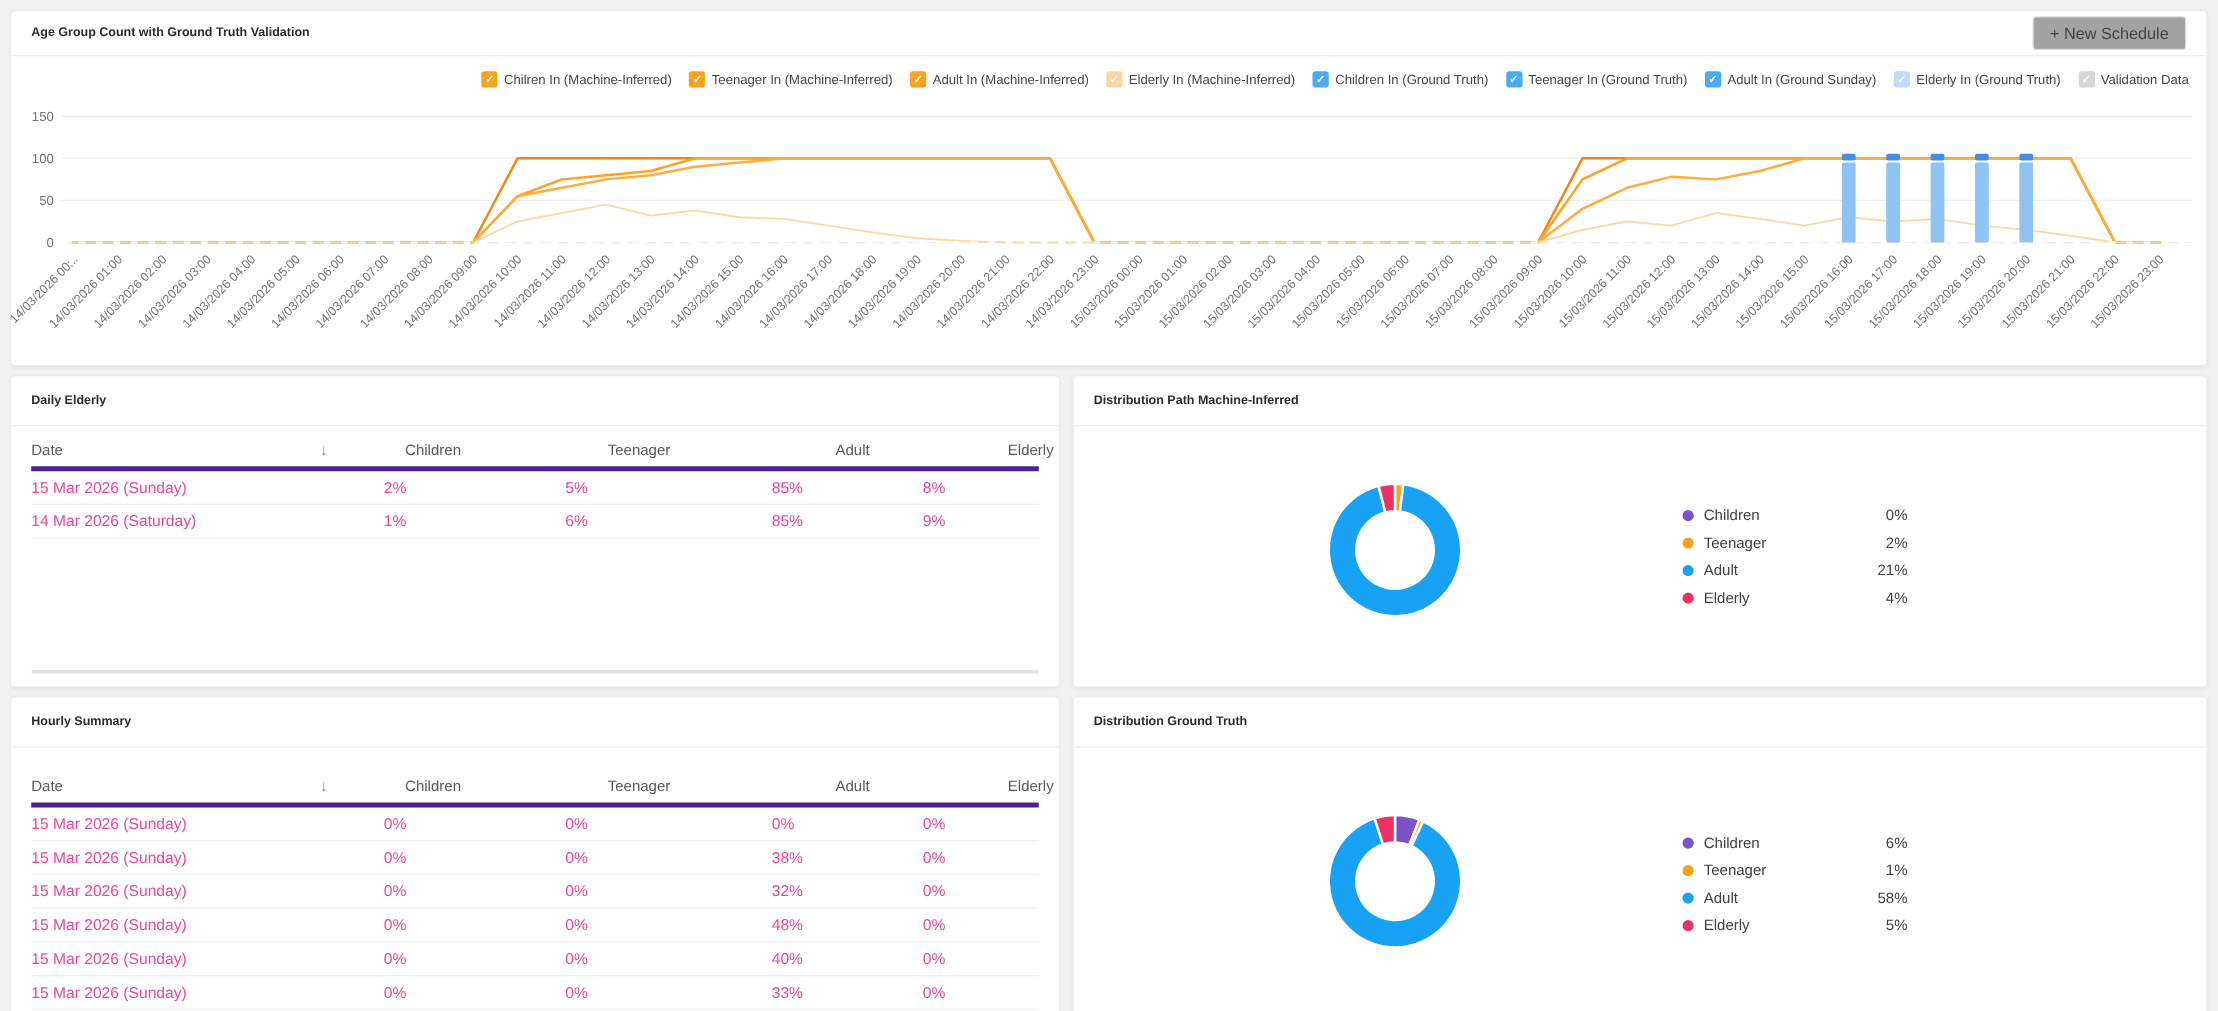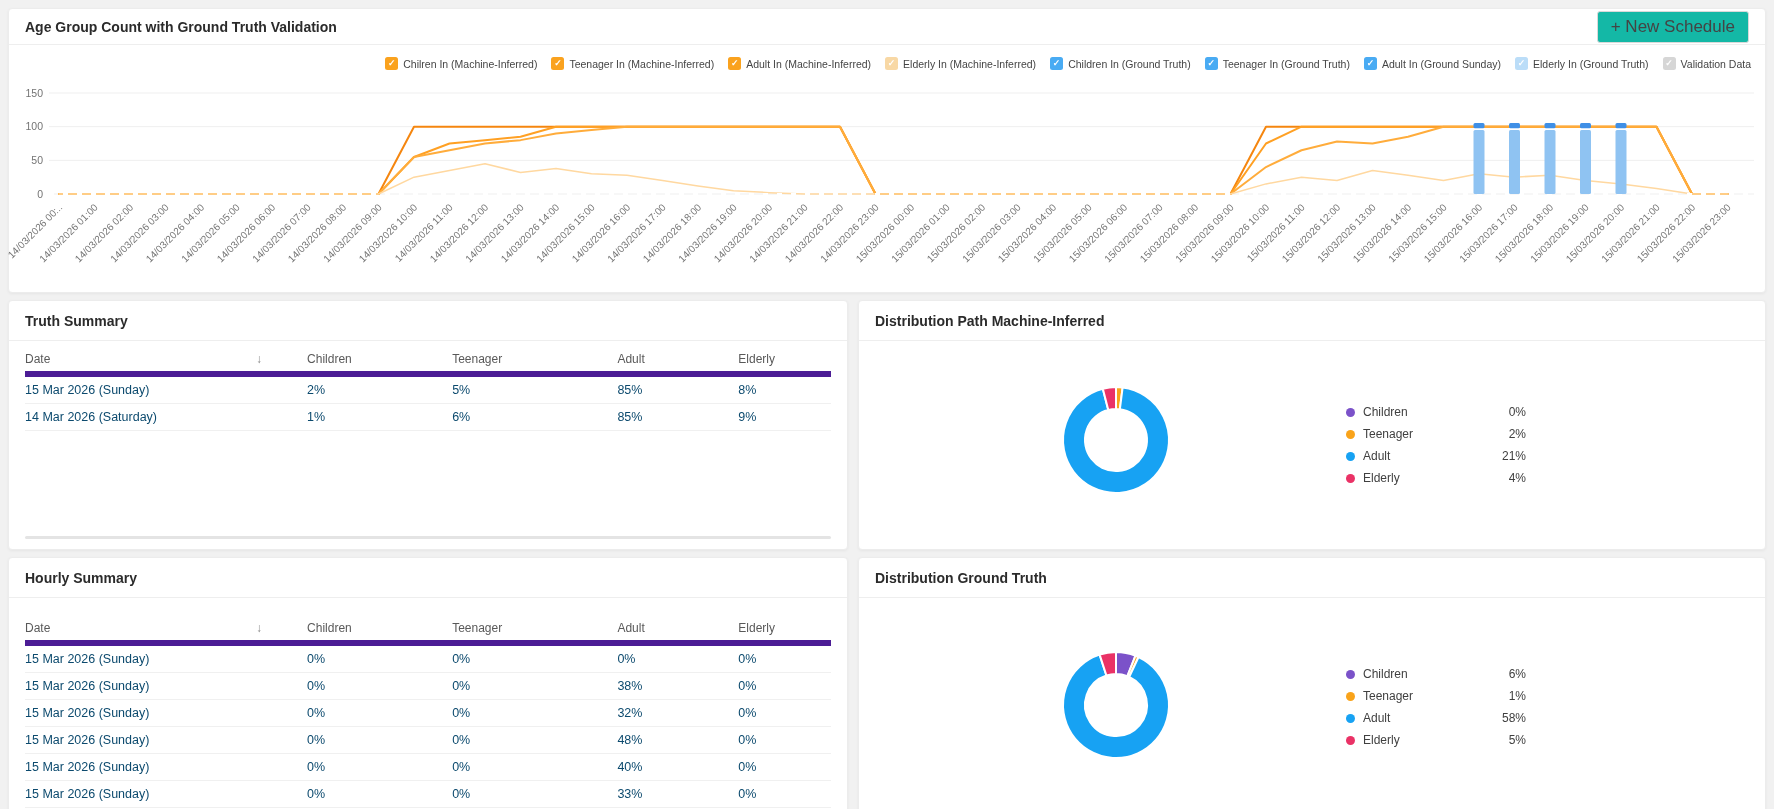"Age Group Count with Ground" .card-title { font-size: 14px -> 10px }
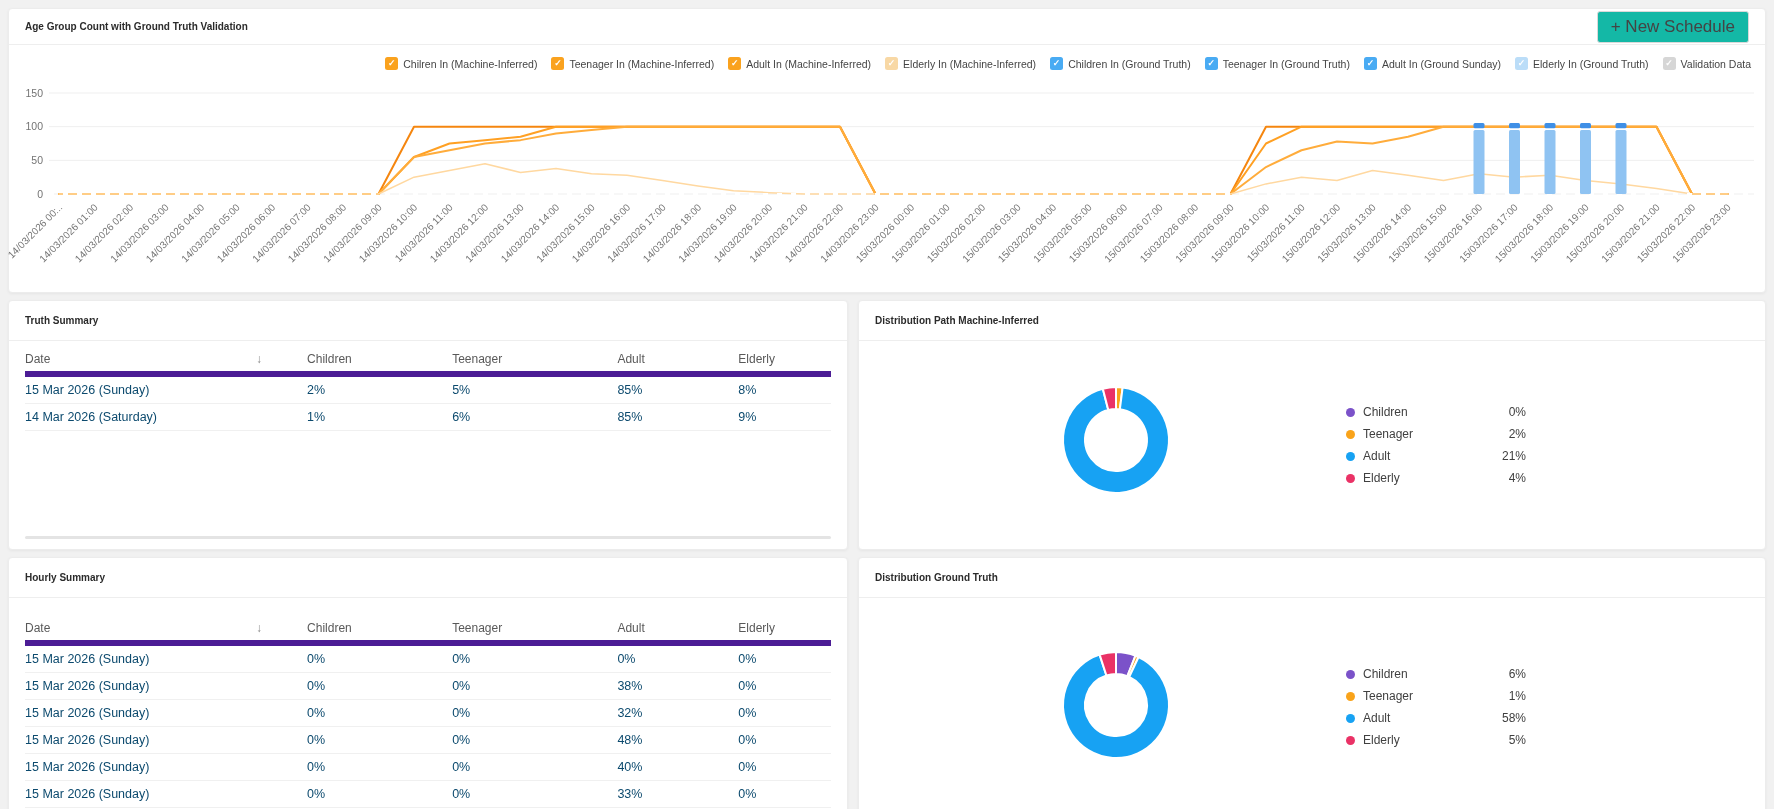"+ New Schedule" .btn { background: #14b8a6 -> #a3a3a3; font-size: 17px -> 13px }
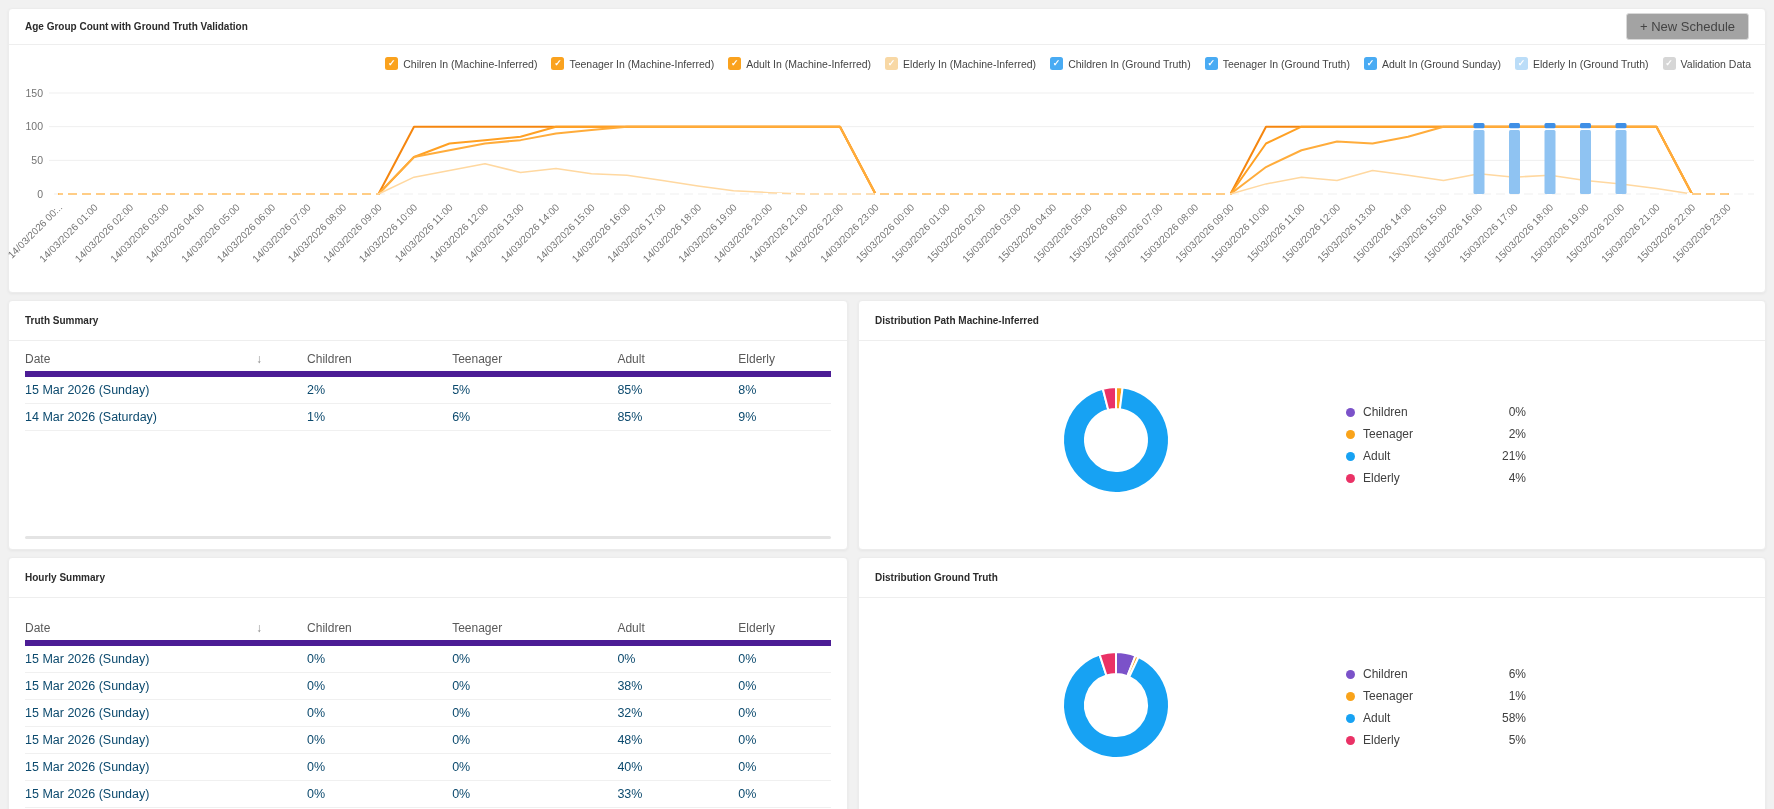"Truth Summary" span.card-title { text: Truth Summary -> Daily Elderly }
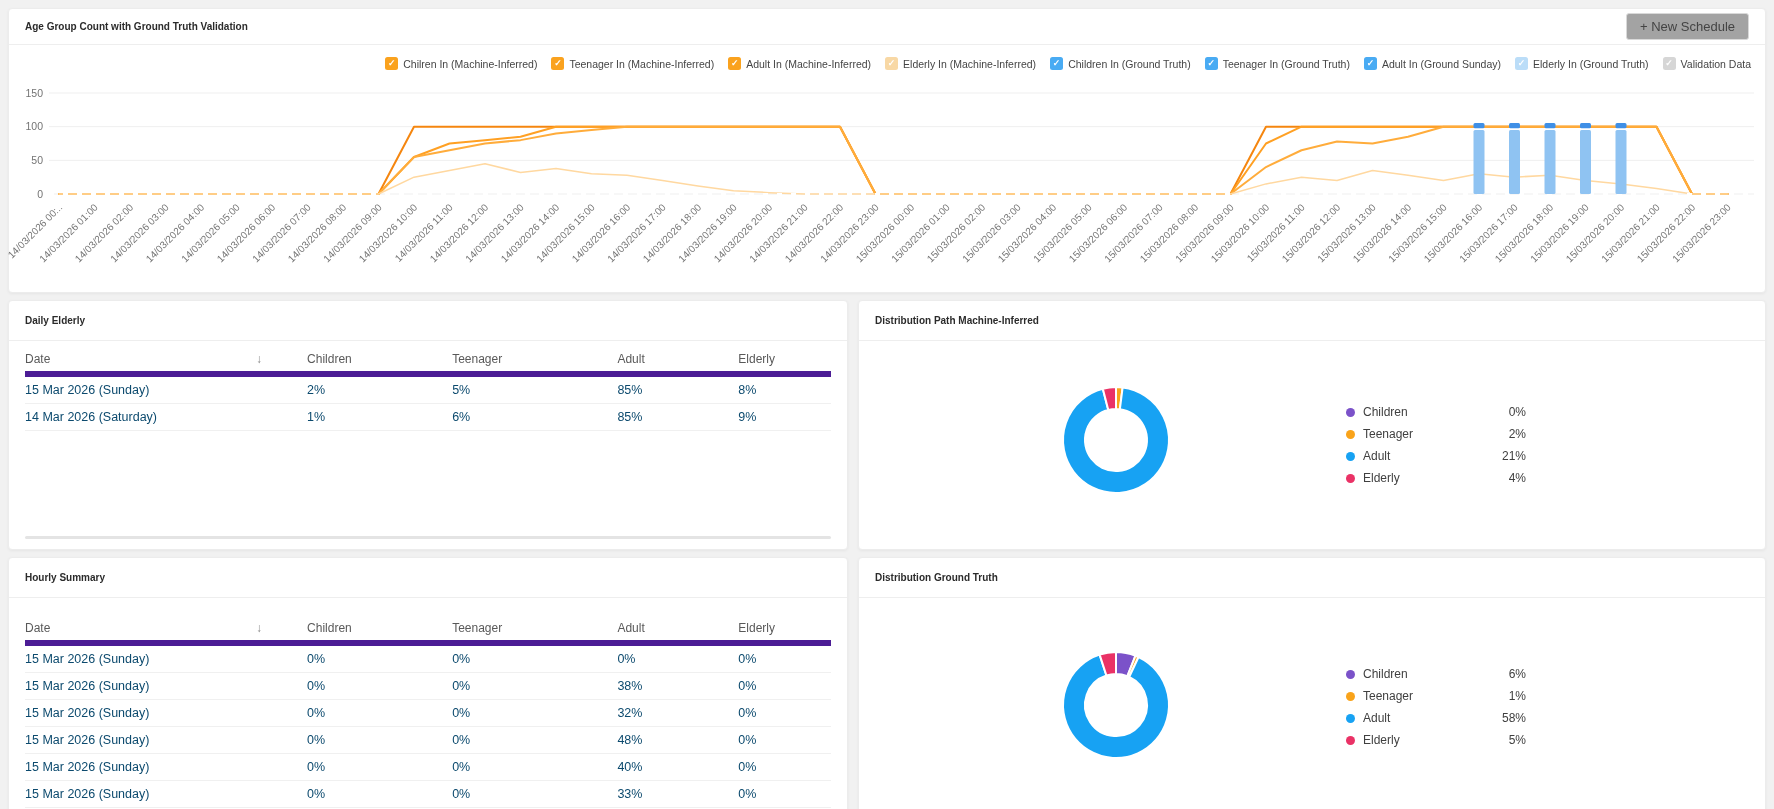"Date" .t-head { border-bottom: 6px solid #4c1d95 -> 4px solid #4c1d95; gap: none -> 17px }
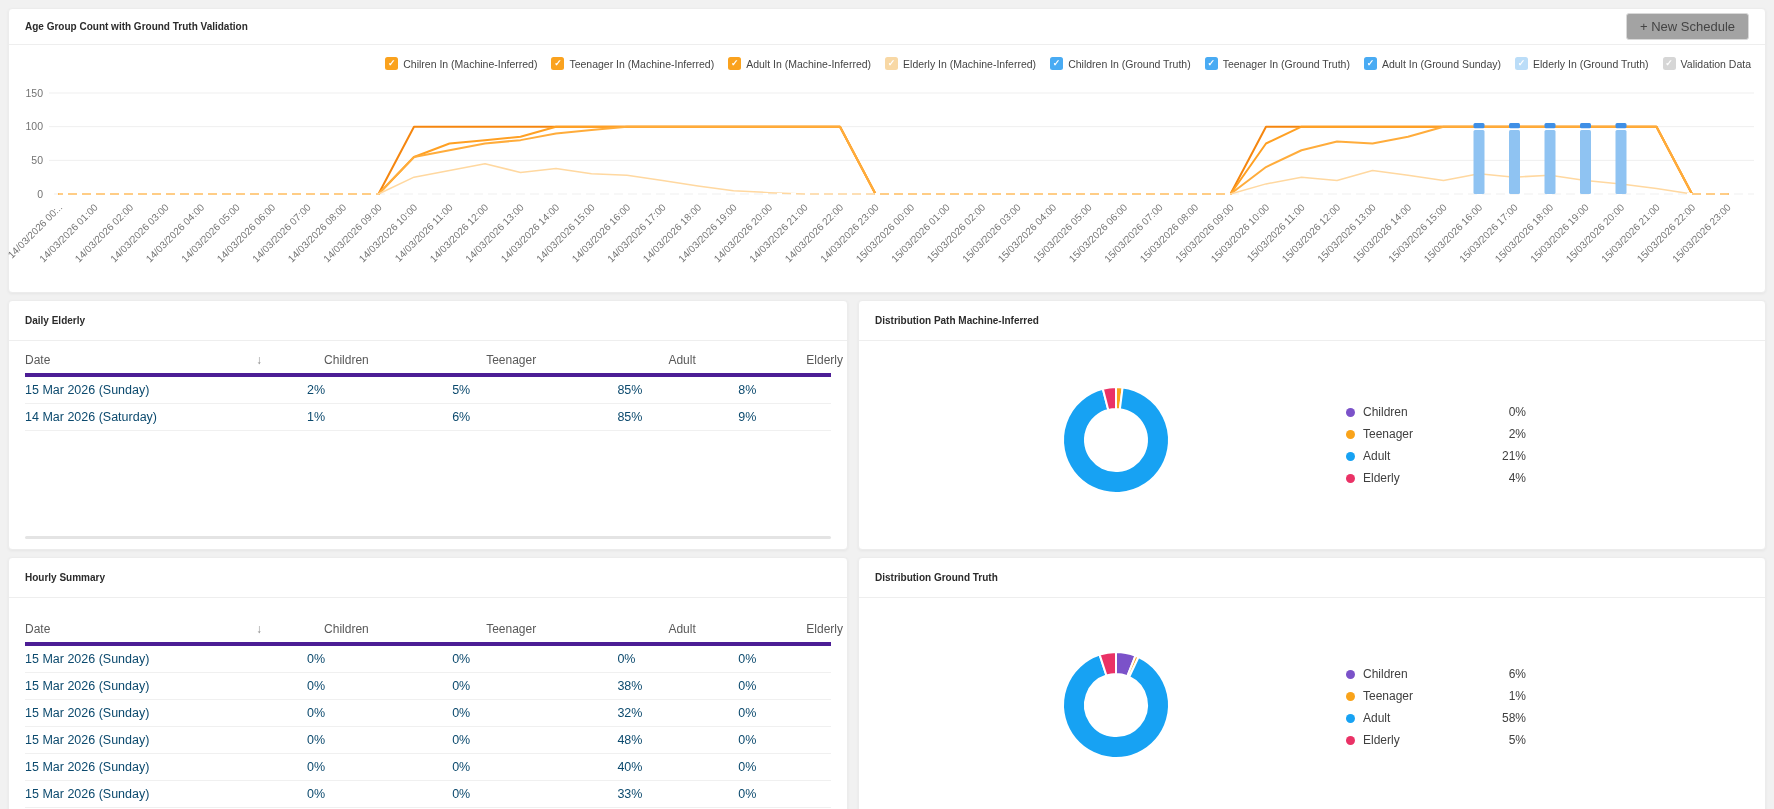"15 Mar 2026 (Sunday)" .t-row .t-cell { color: #0c4a6e -> #ec4899 }
